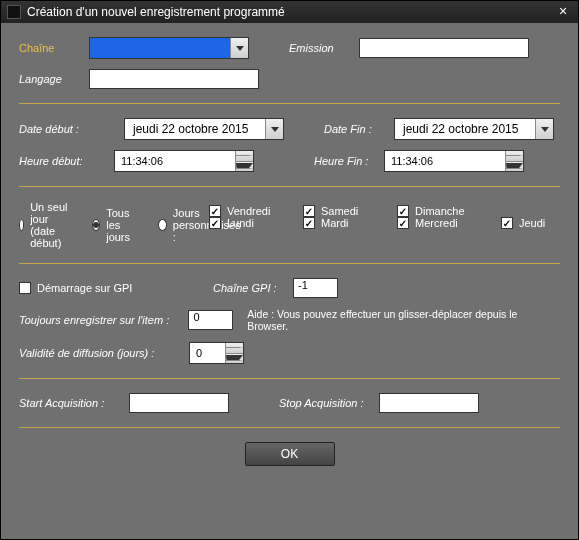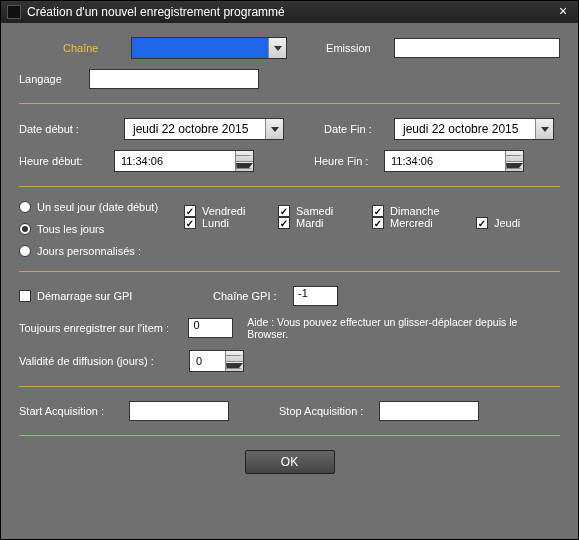"Chaîne" .lbl { margin-left: 44px -> none }
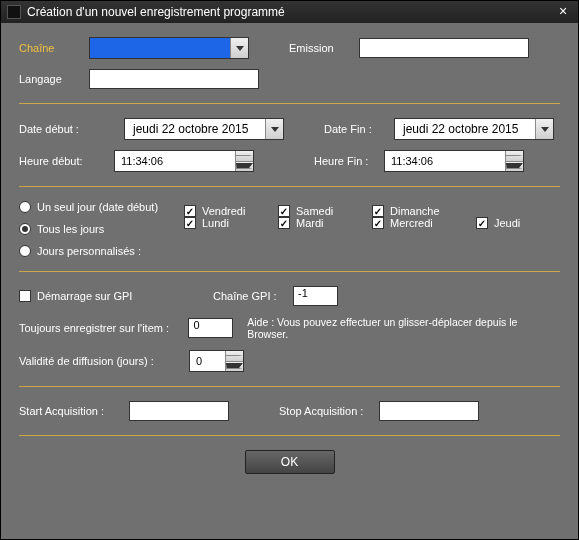"Emission" .plain { font-style: none -> italic }
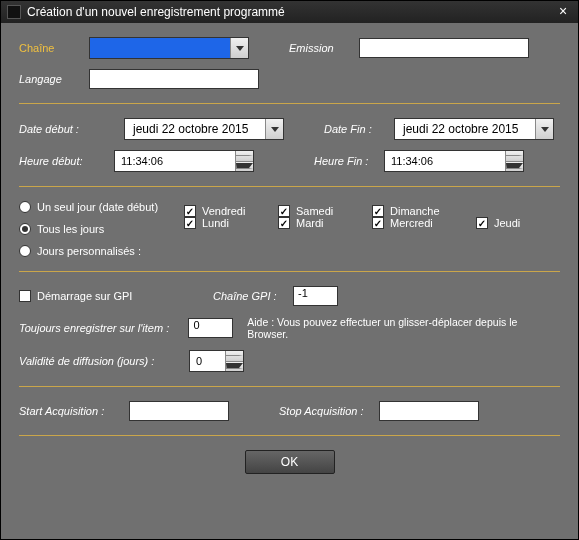"Un seul jour (date début)" div { flex-direction: column -> none }
